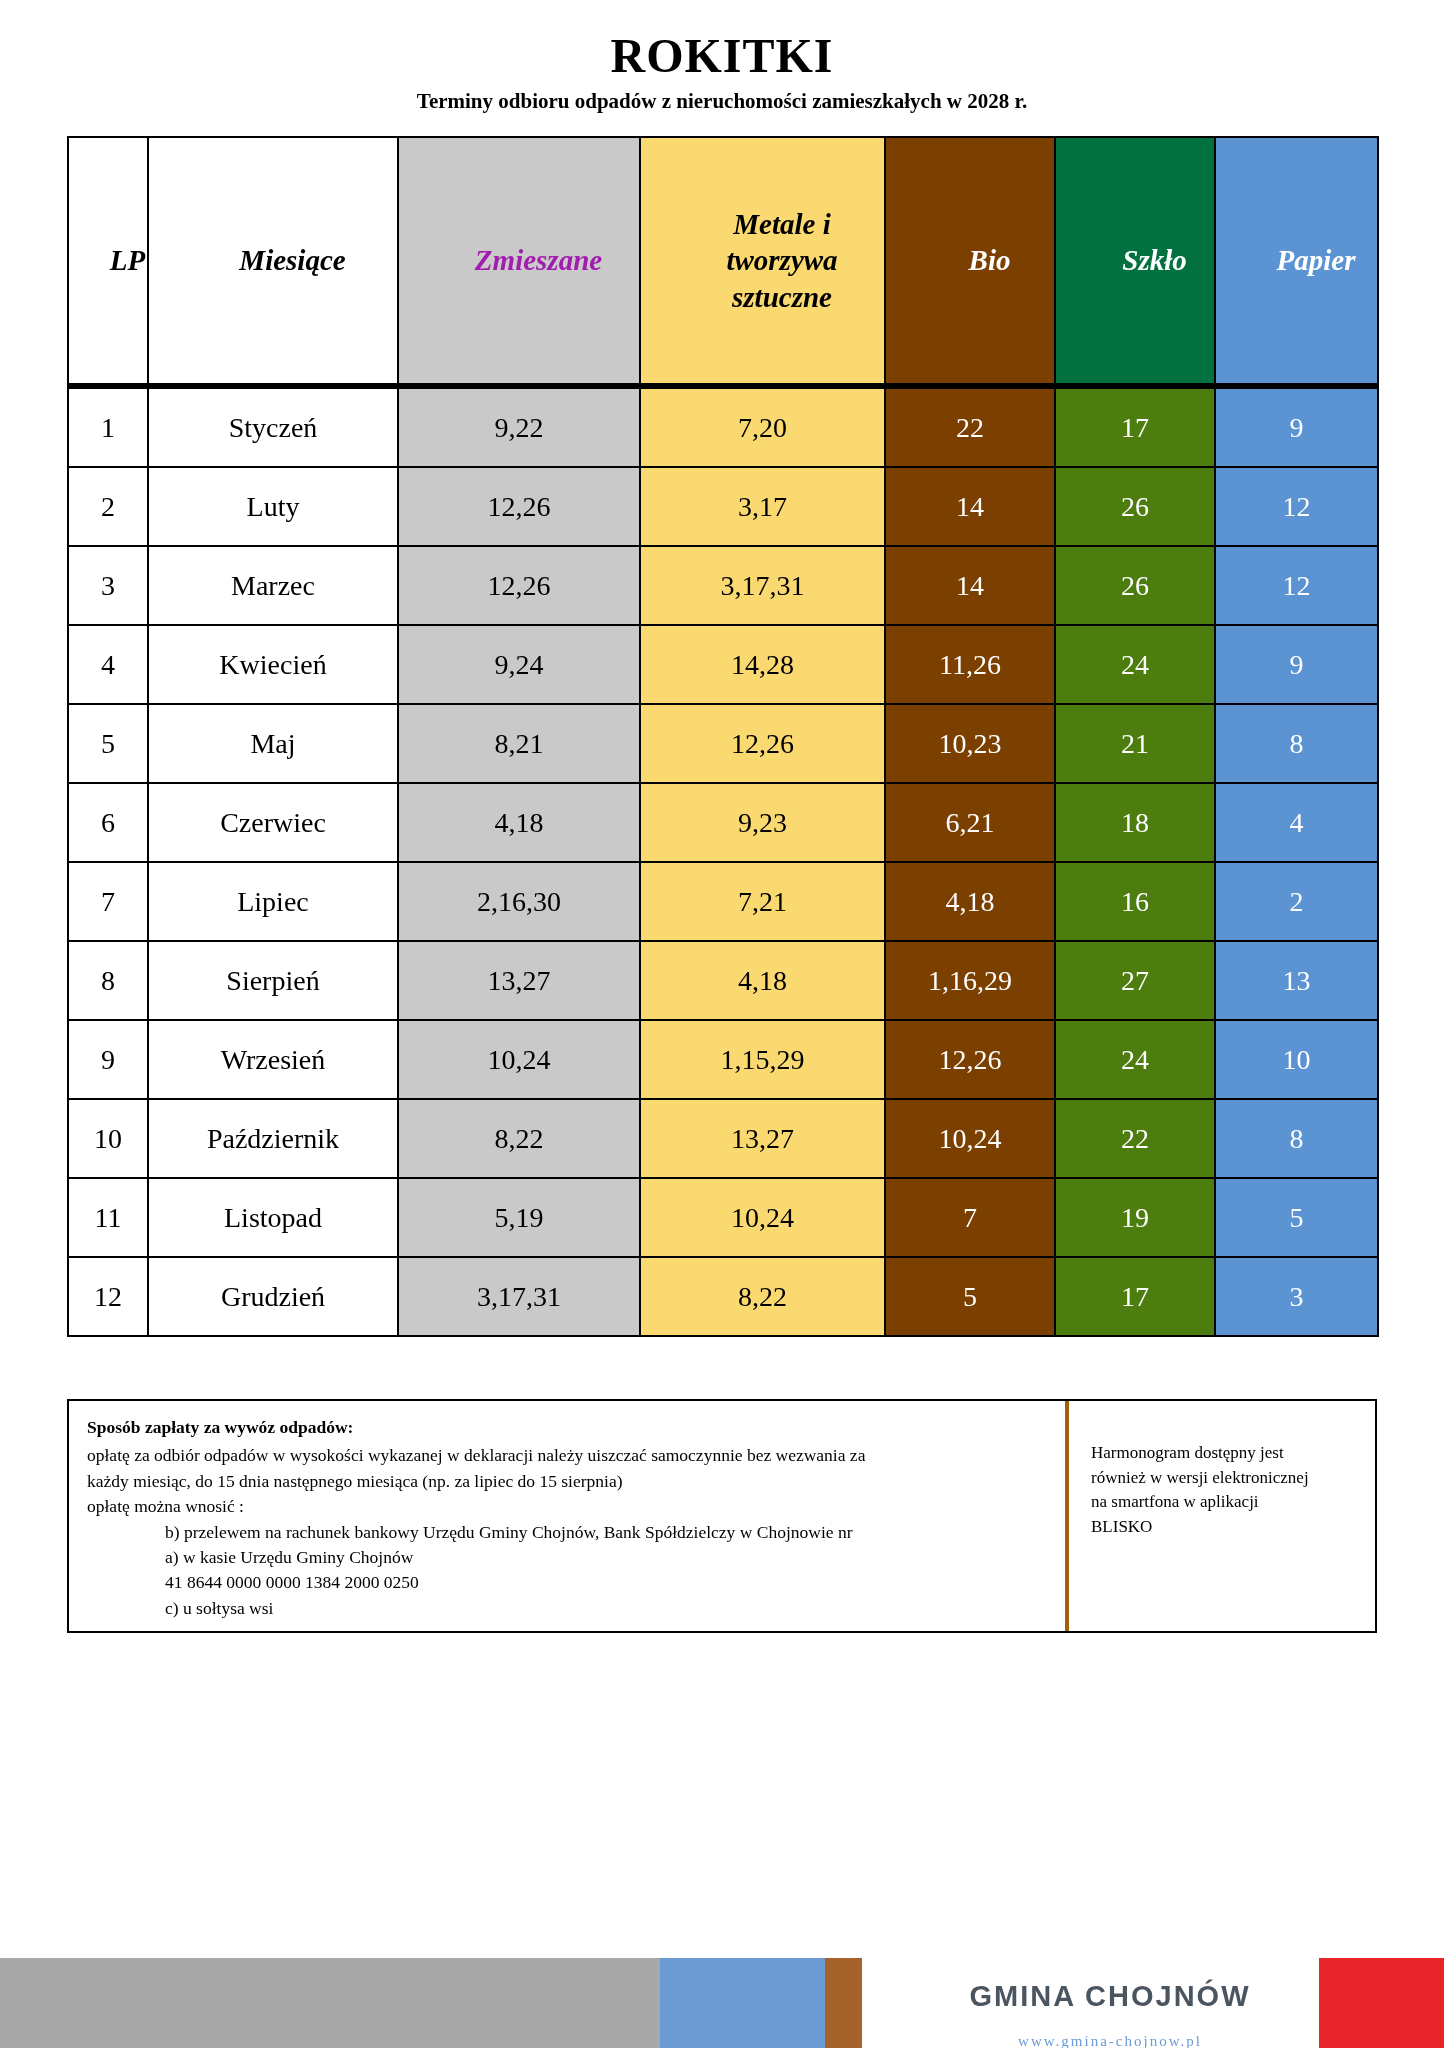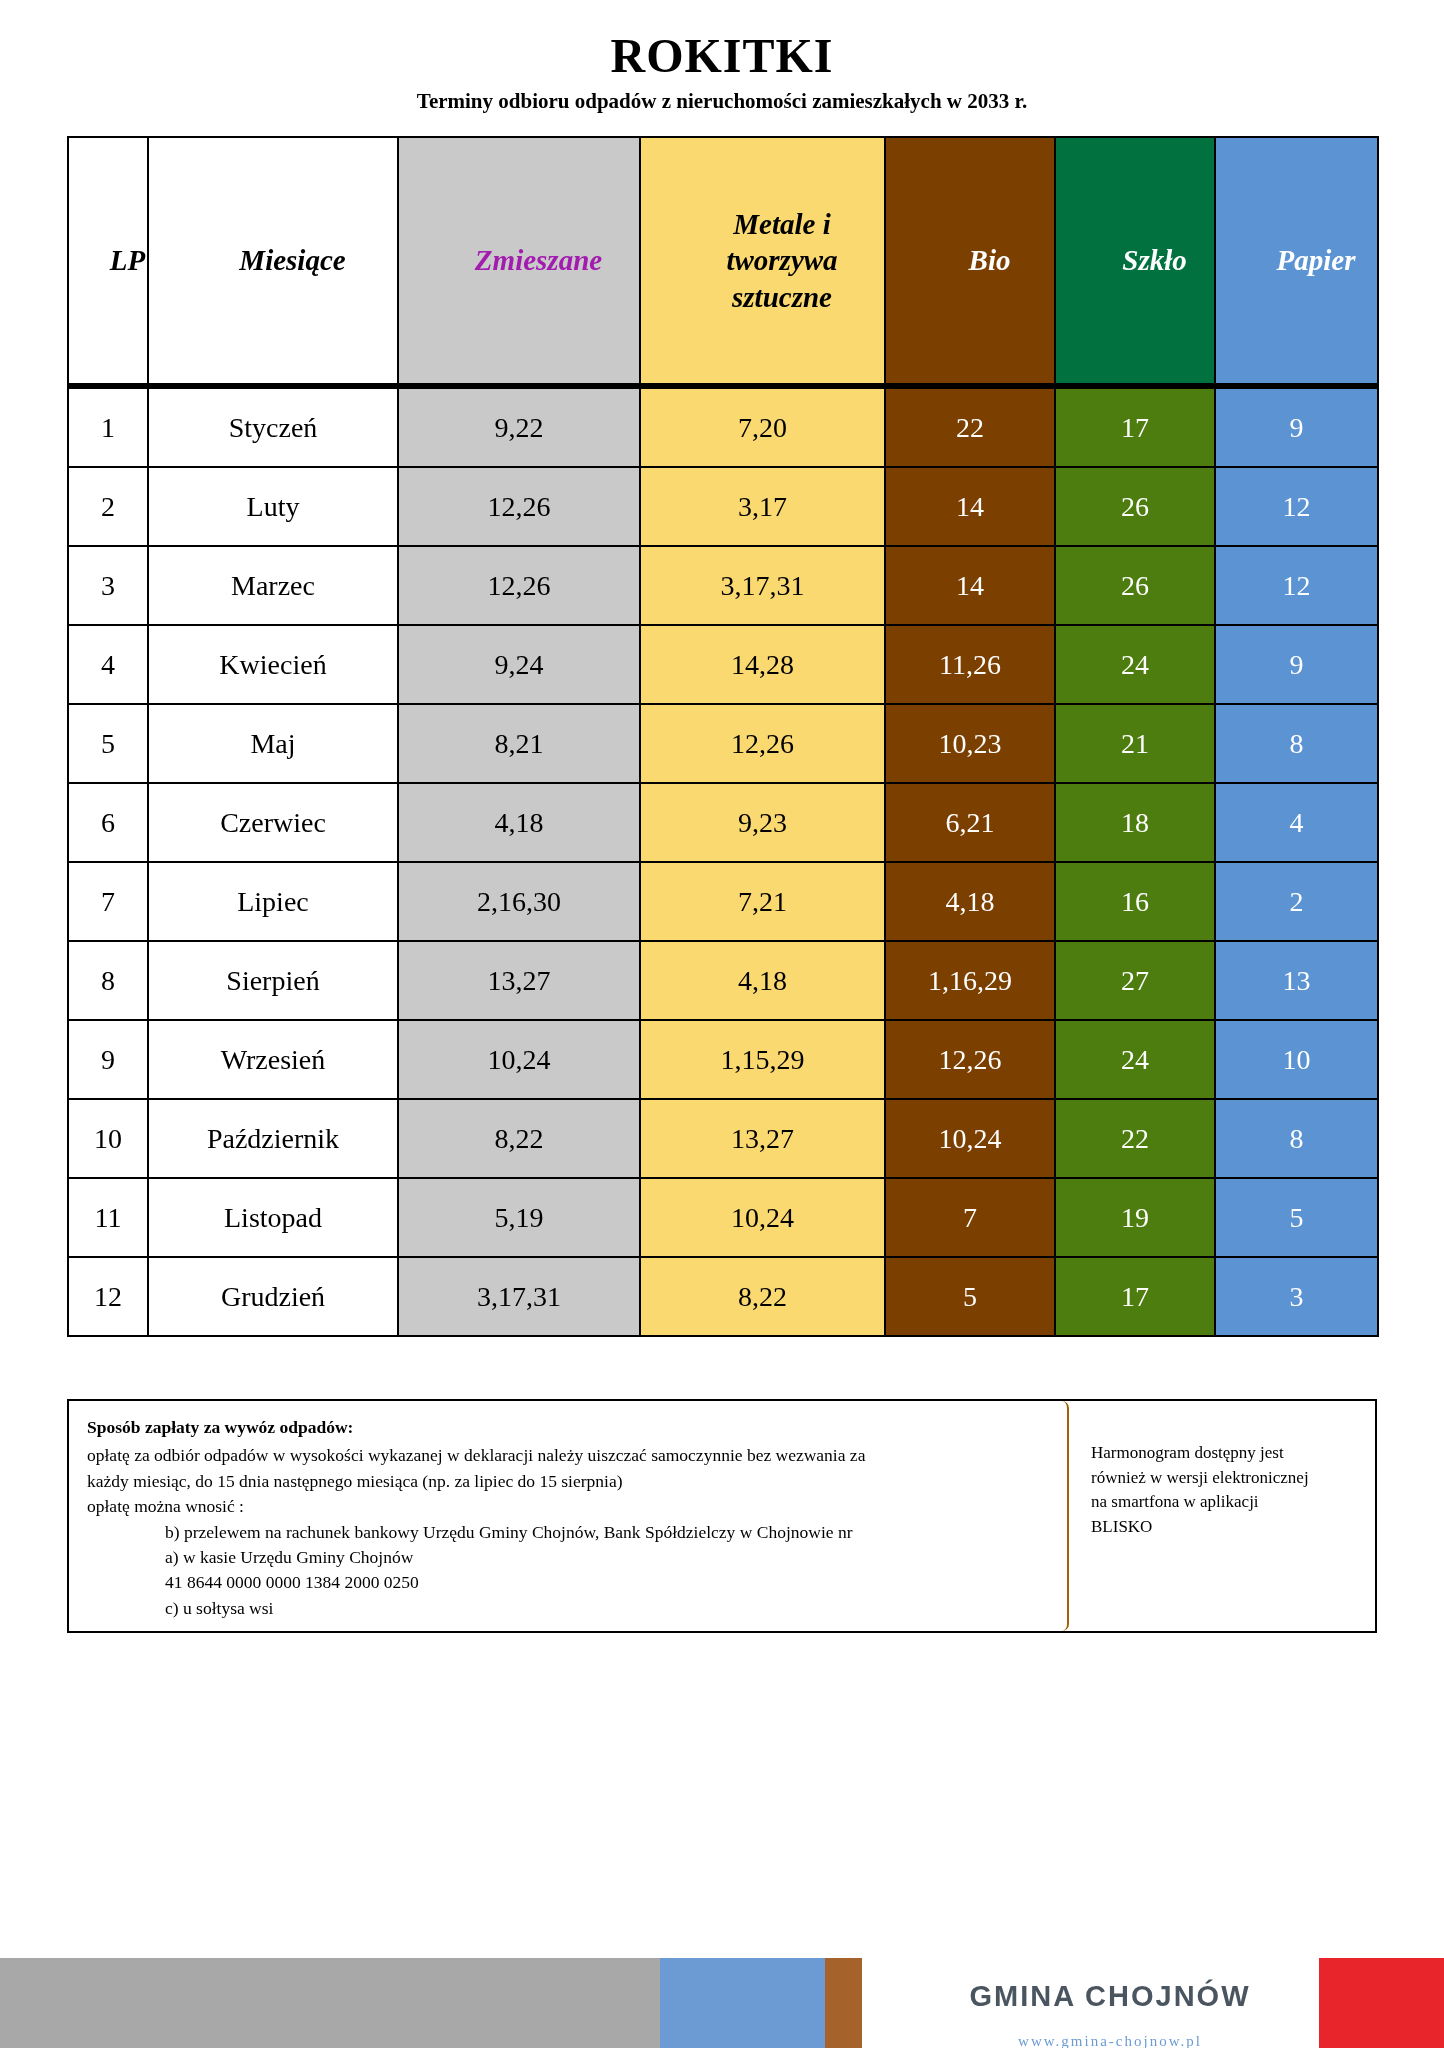"Terminy odbioru odpadów z nieruchomości" div.subtitle { text: 2033 -> 2028 }
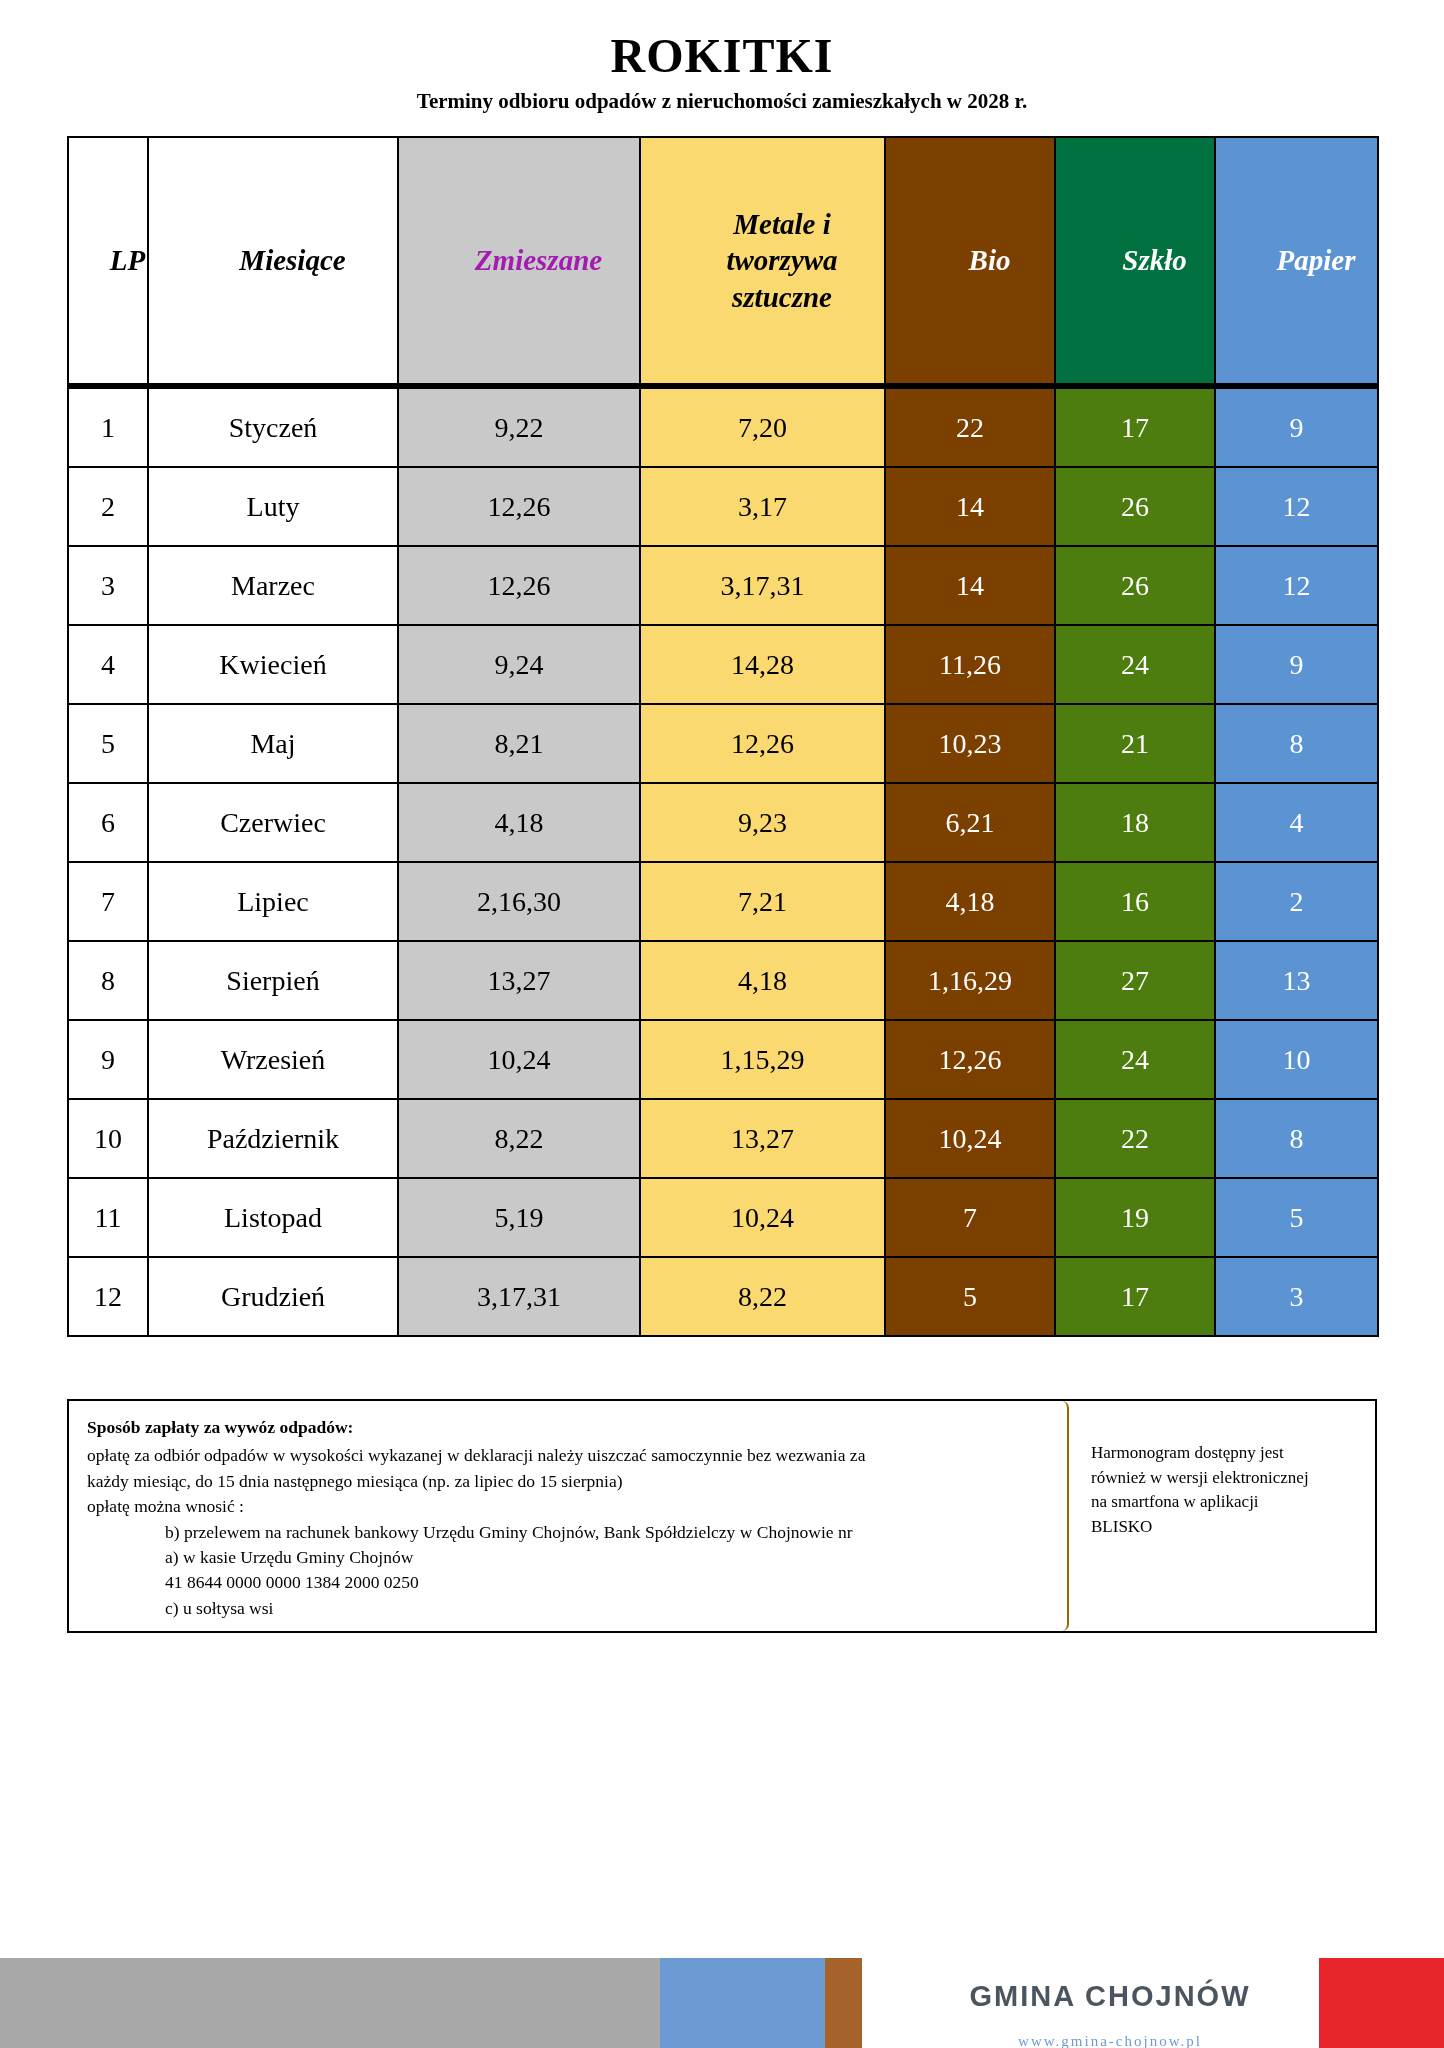"Sposób zapłaty za wywóz odpadów:" .info-left { border-radius: 7px -> none; border-right: 2px solid #a16207 -> 4px solid #a16207 }
